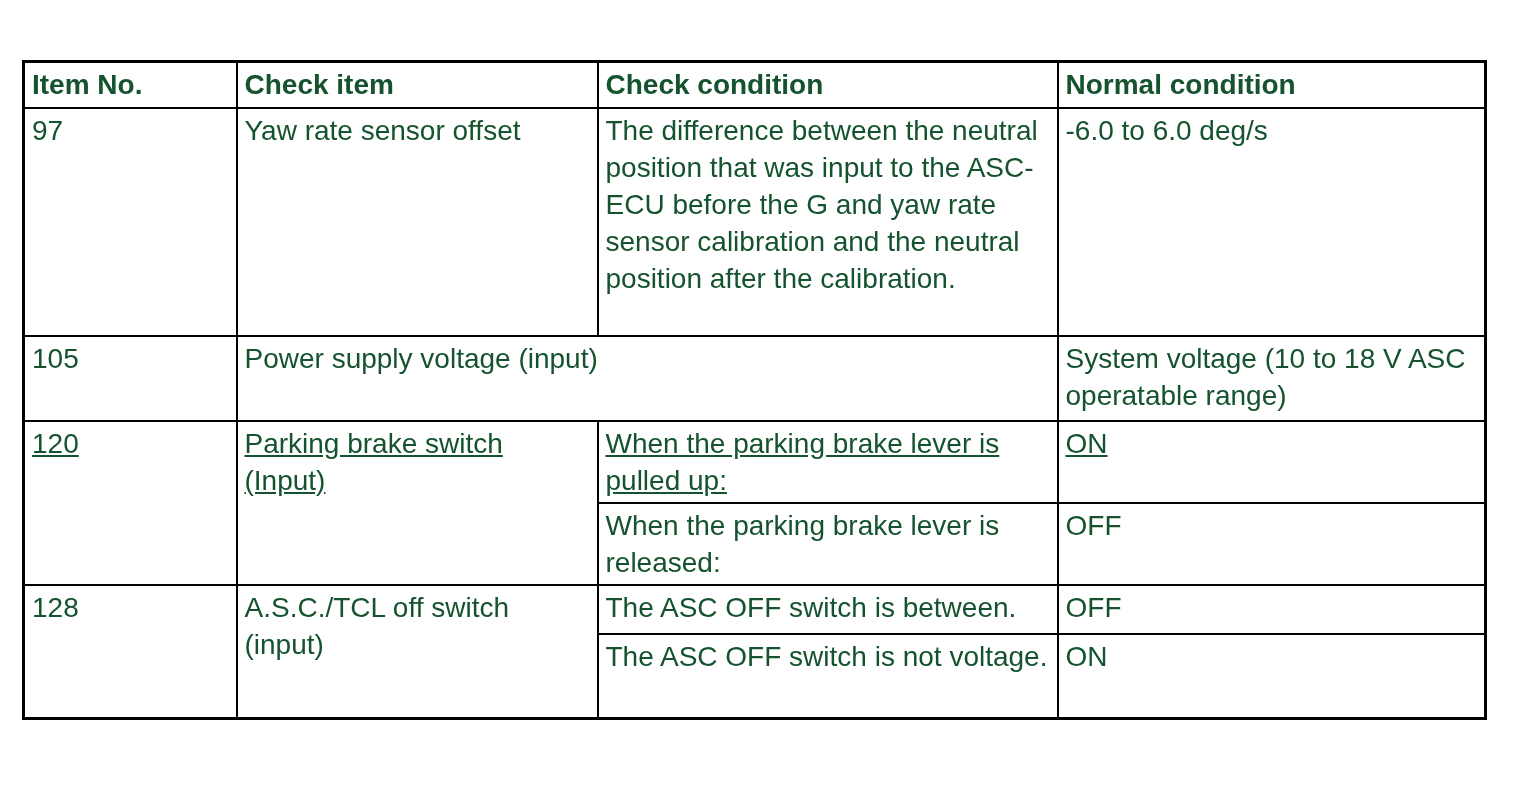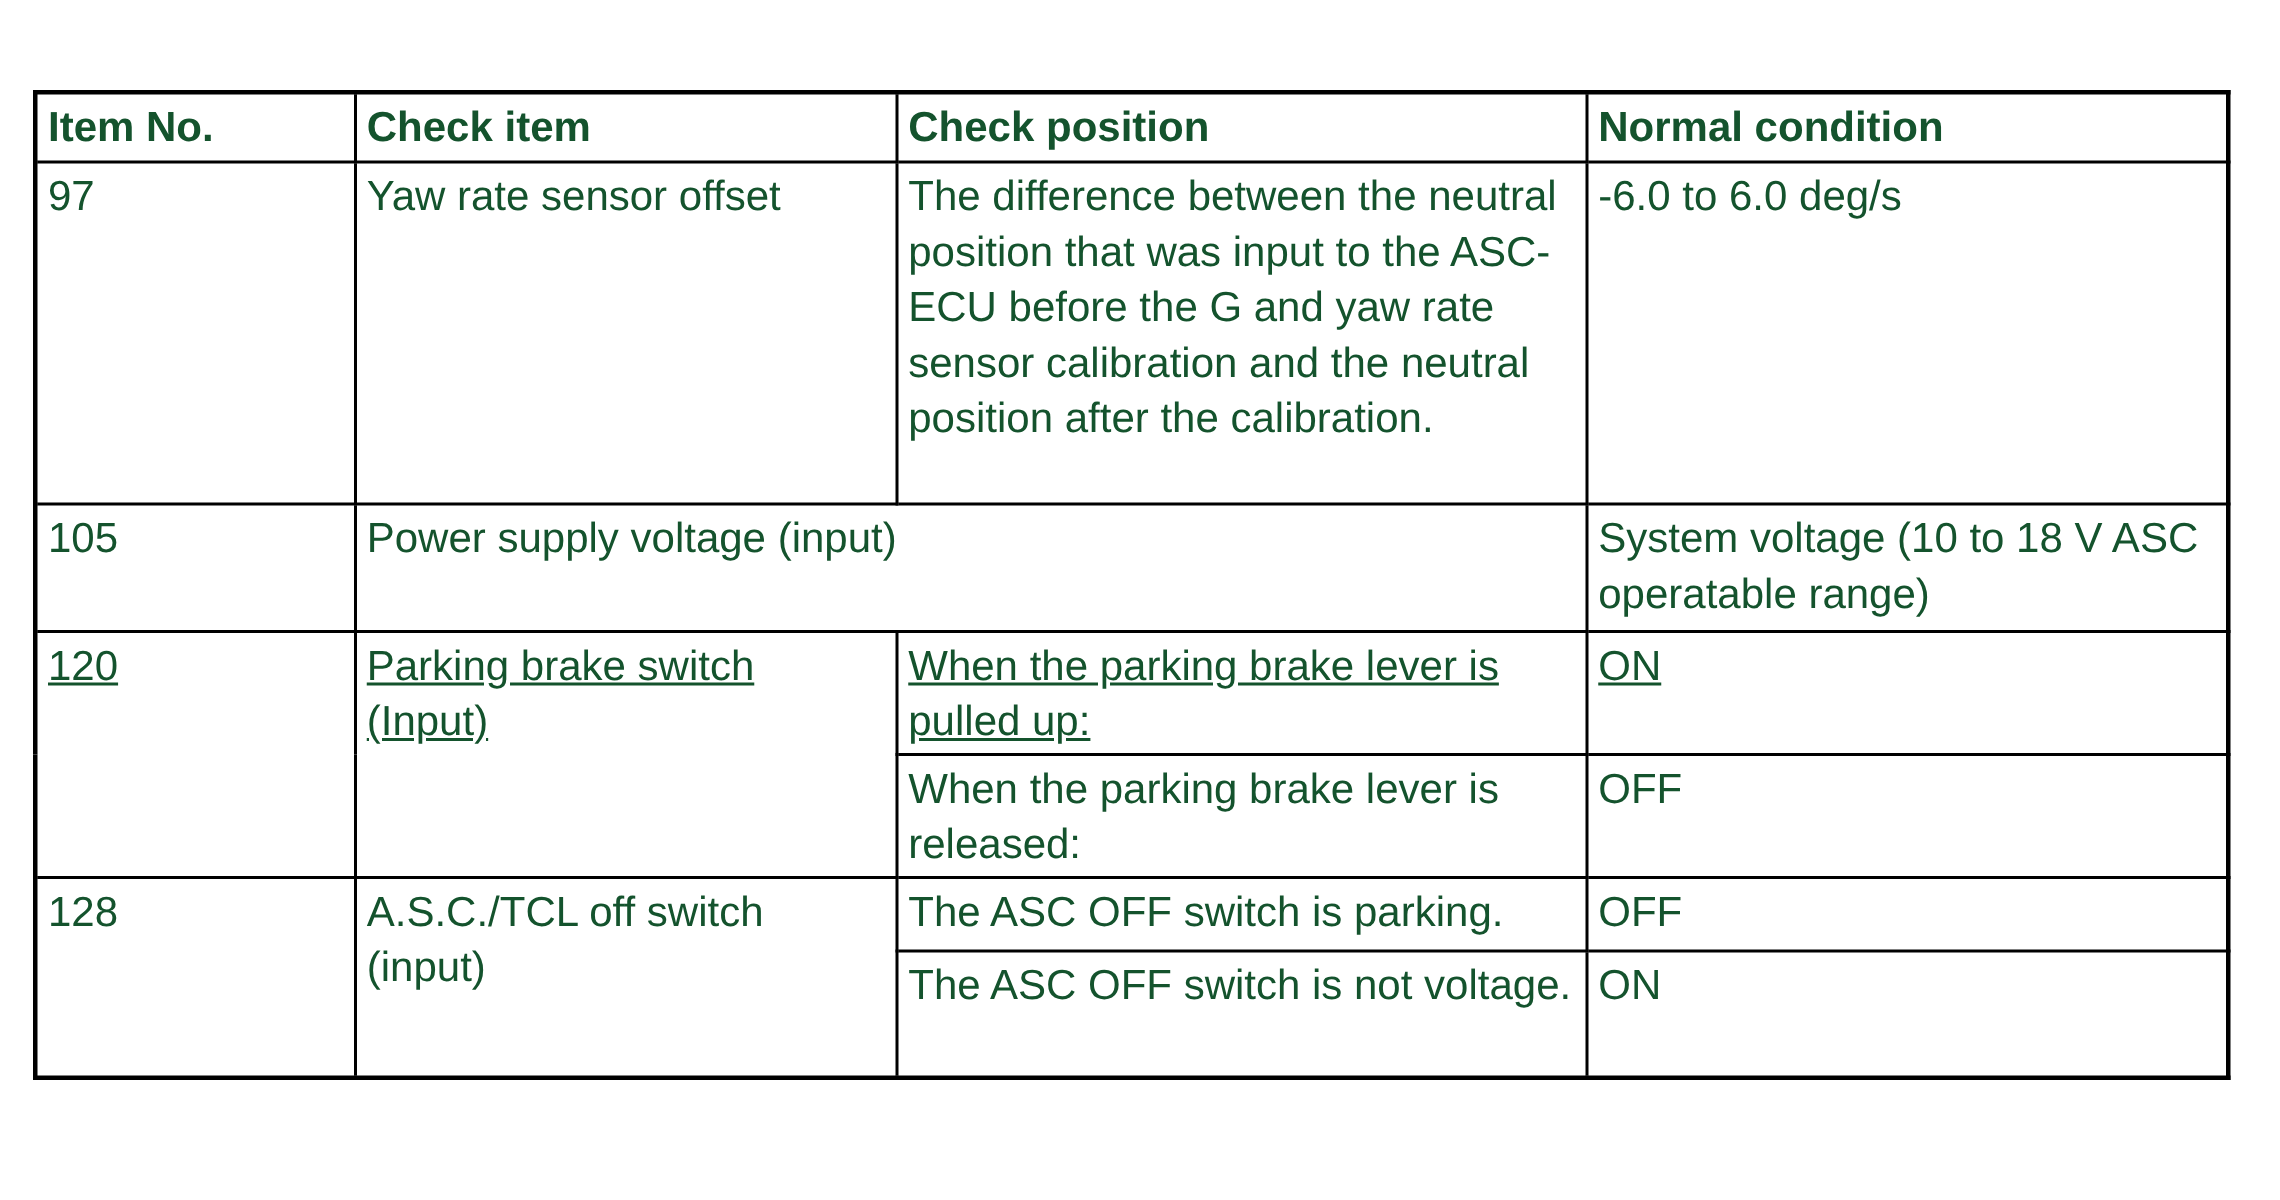"Check position" th { text: position -> condition }
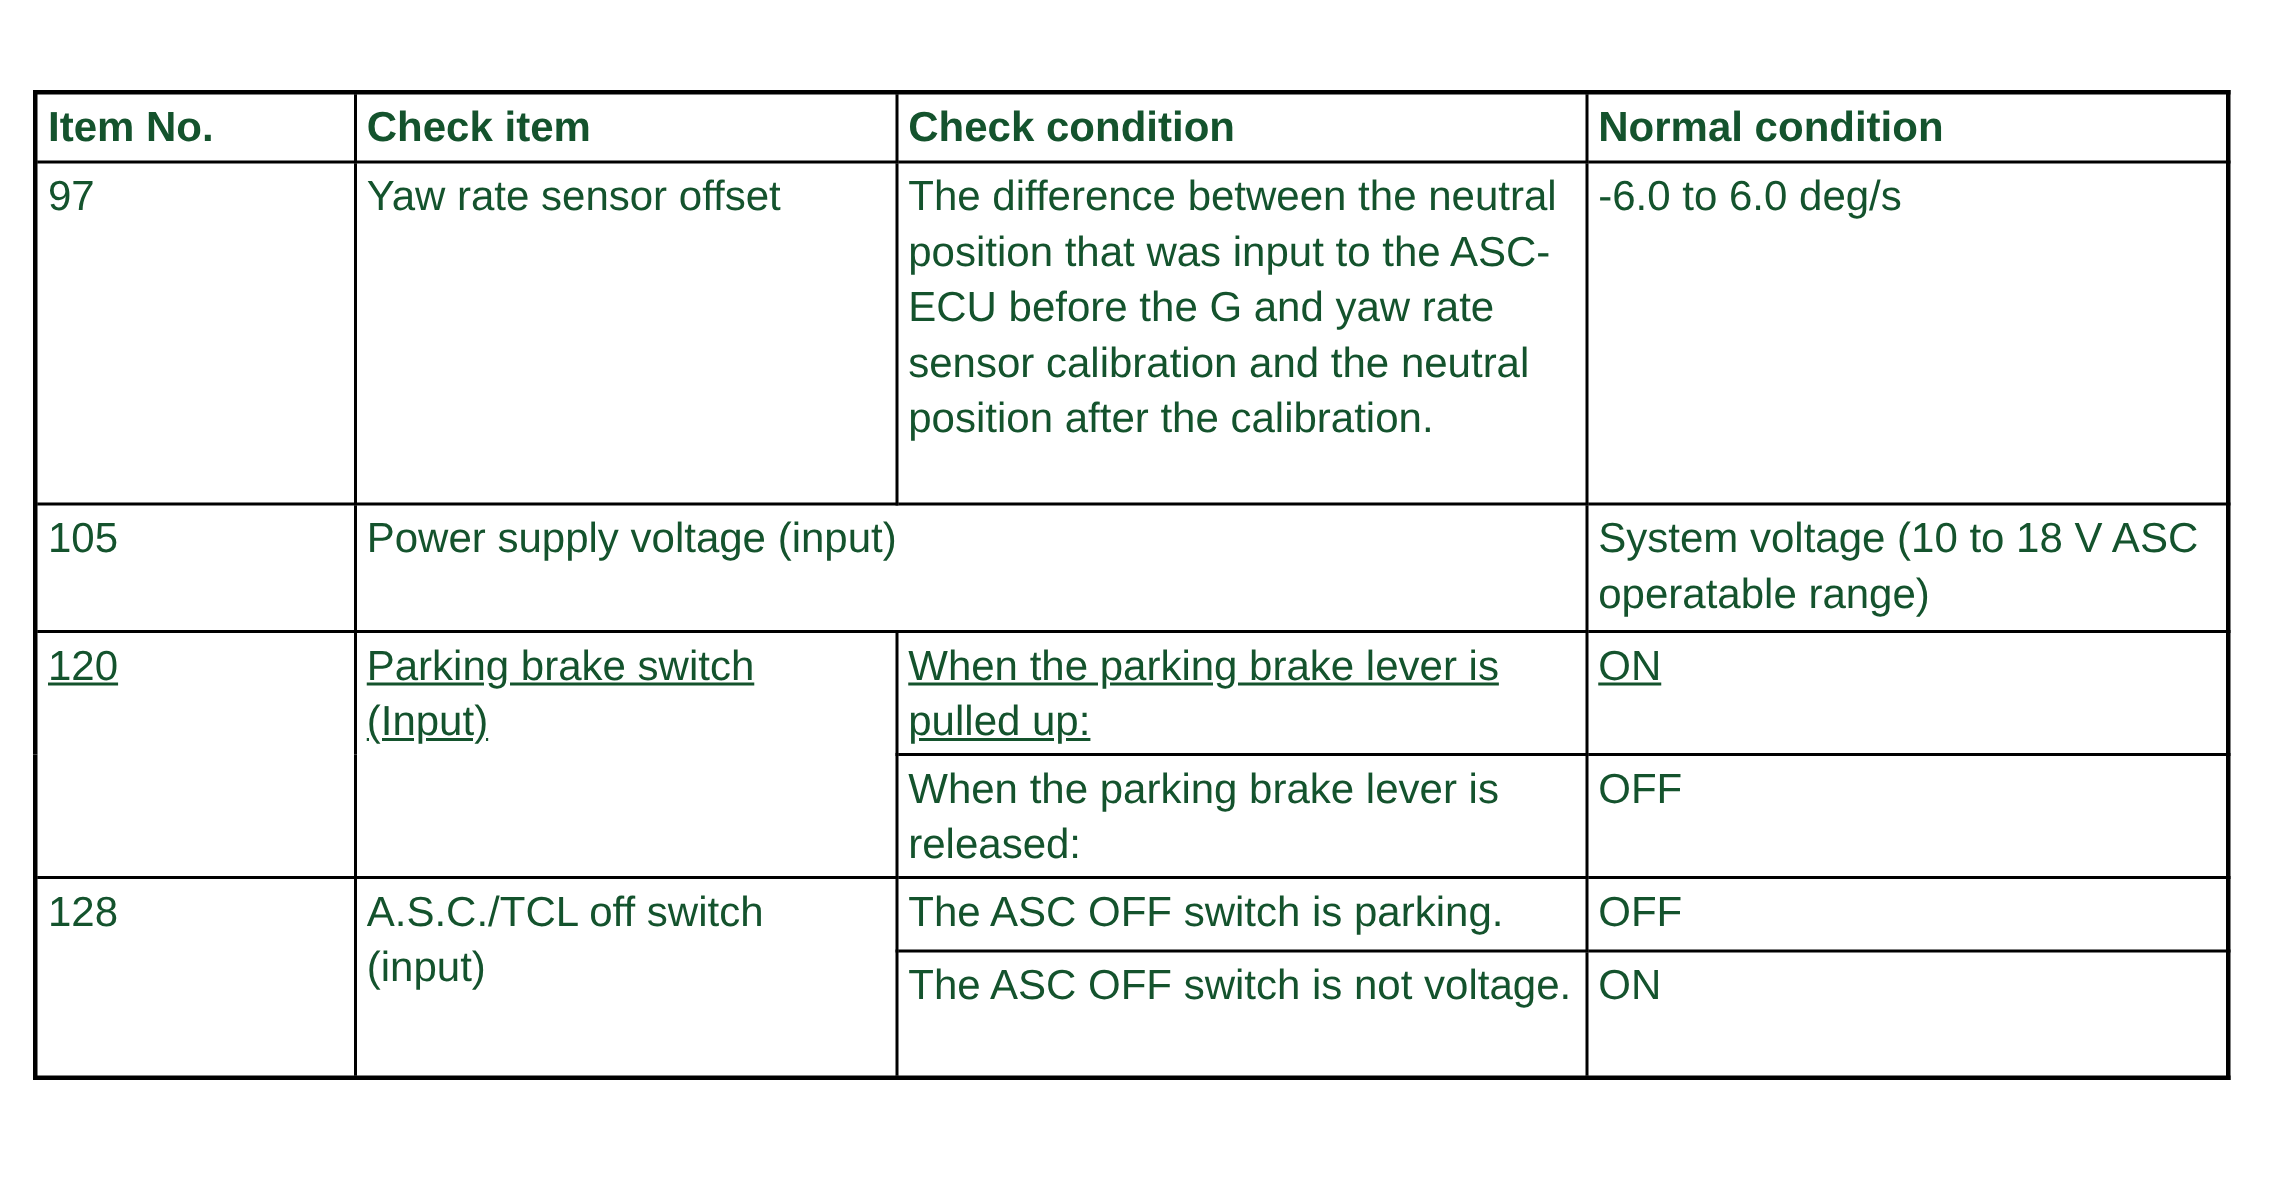"The ASC OFF switch is parking." td { text: parking -> between }
